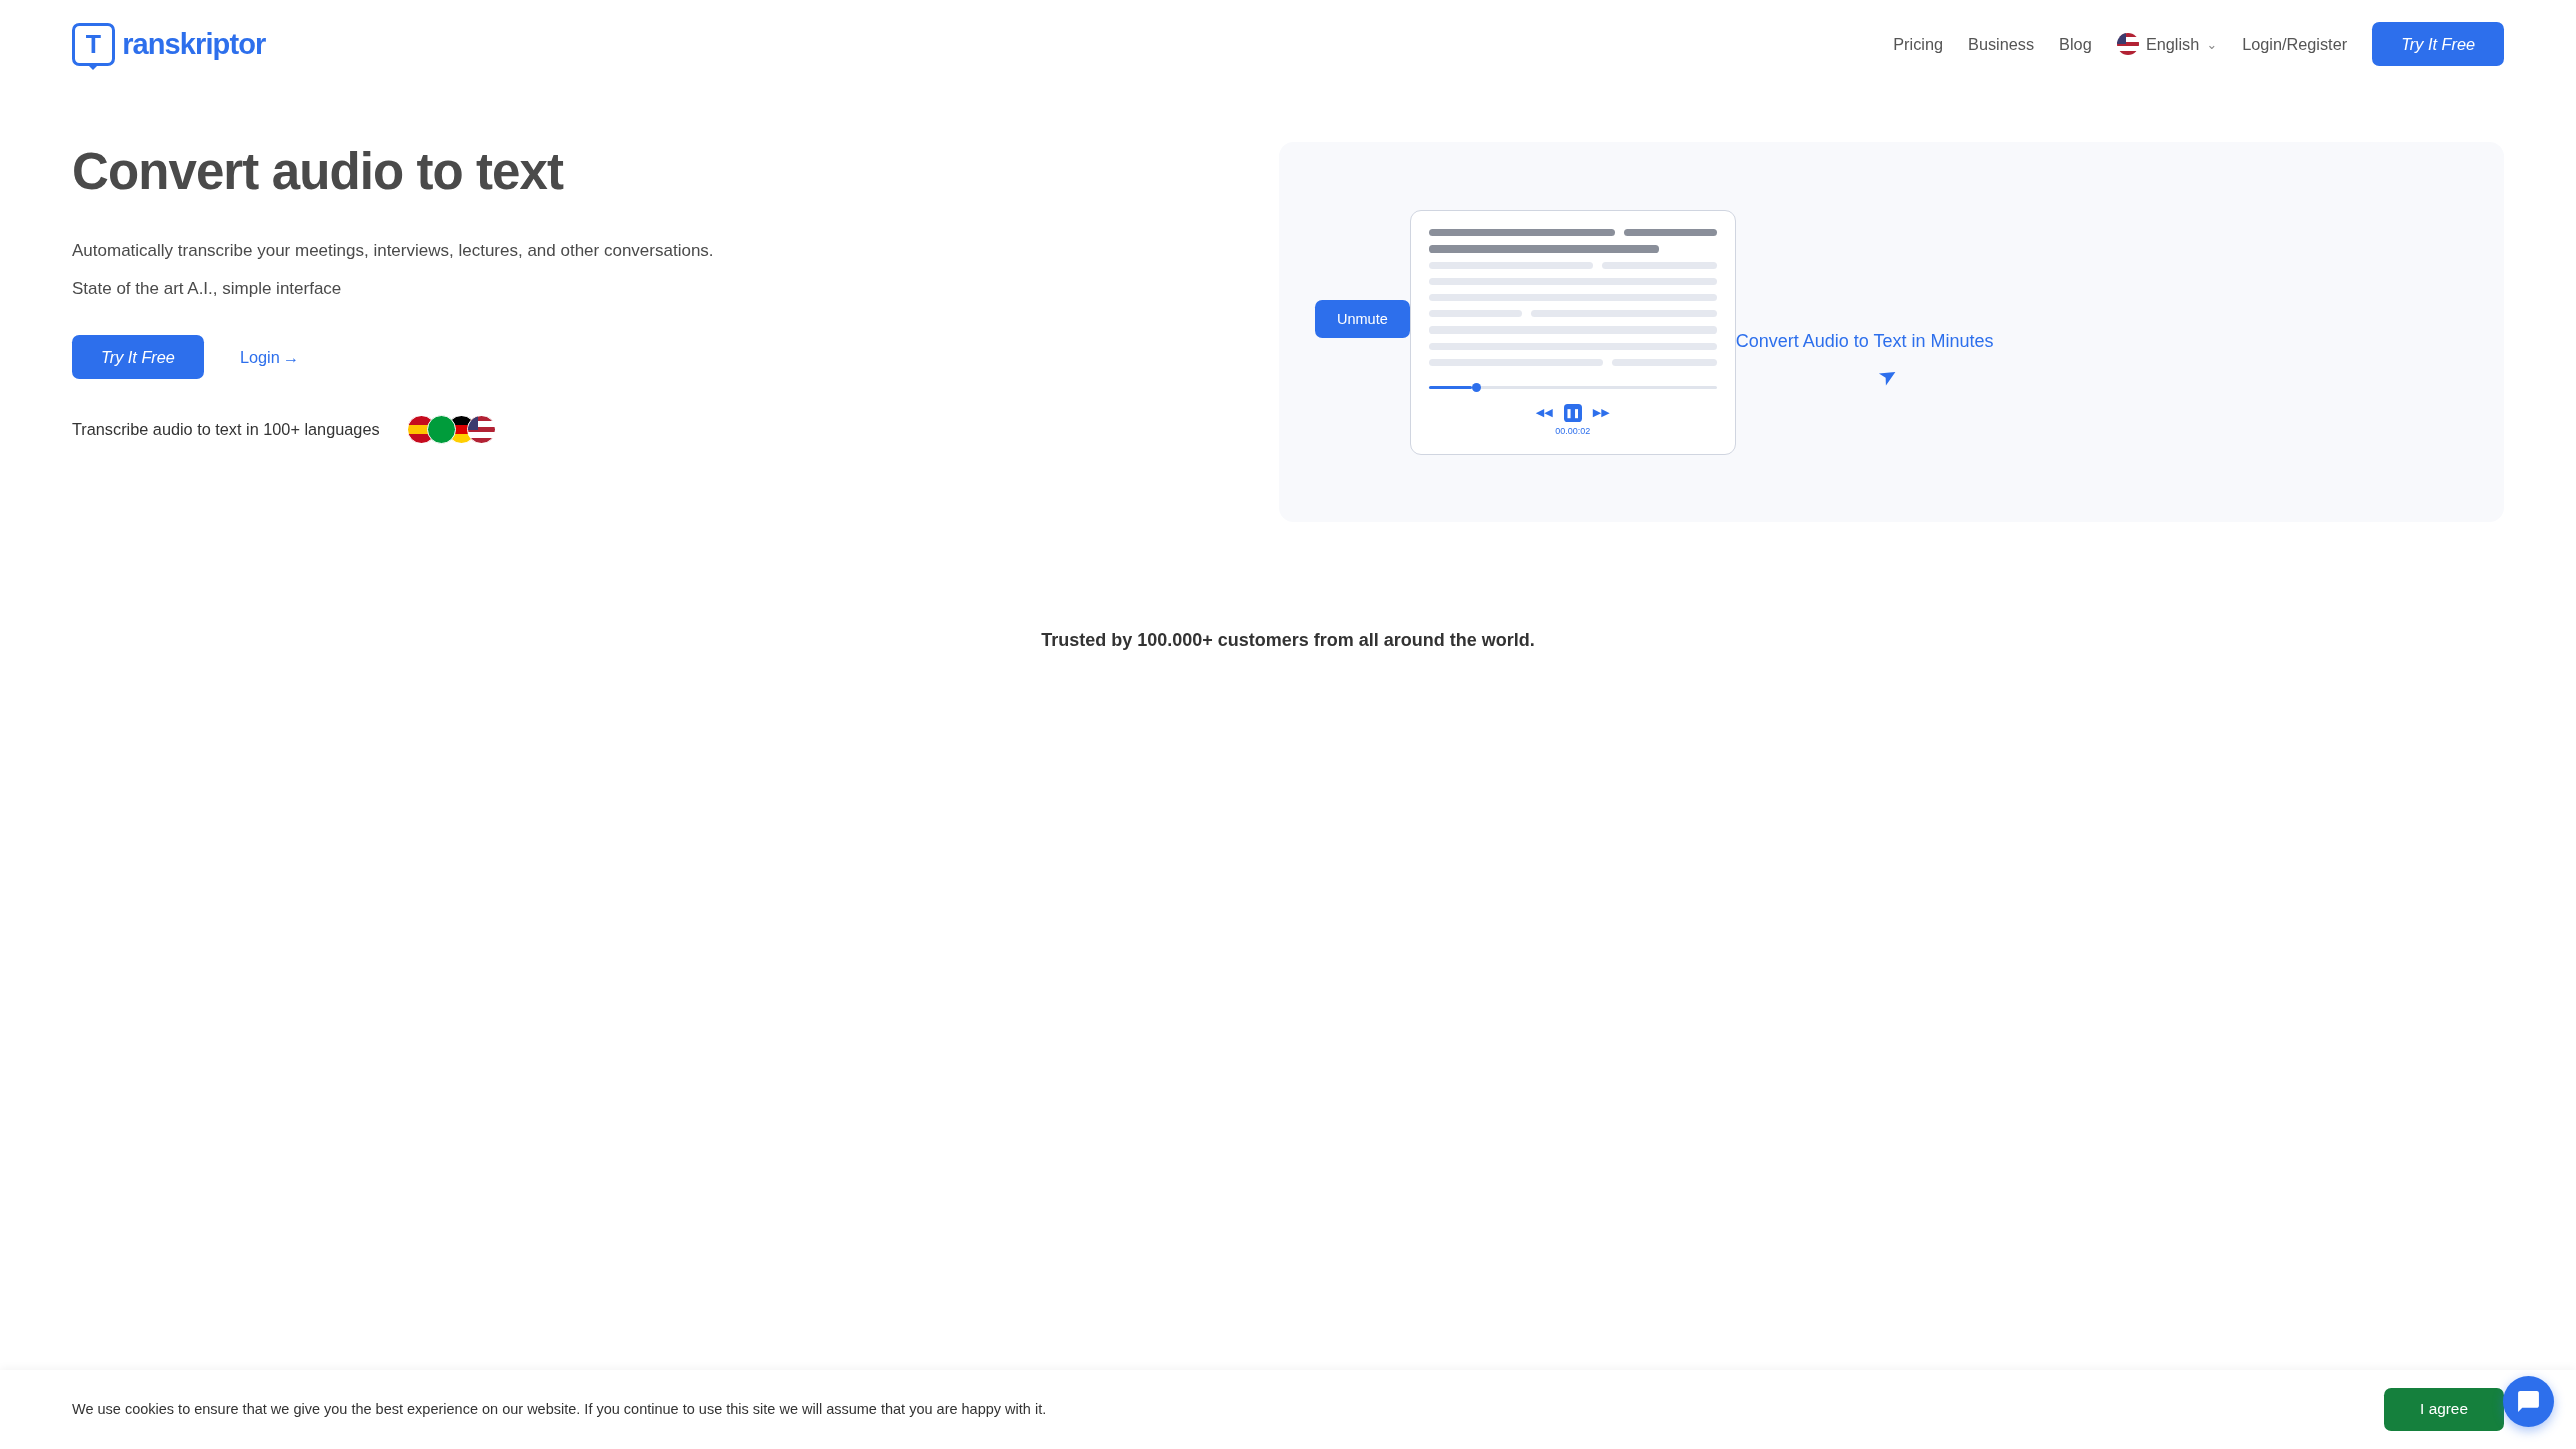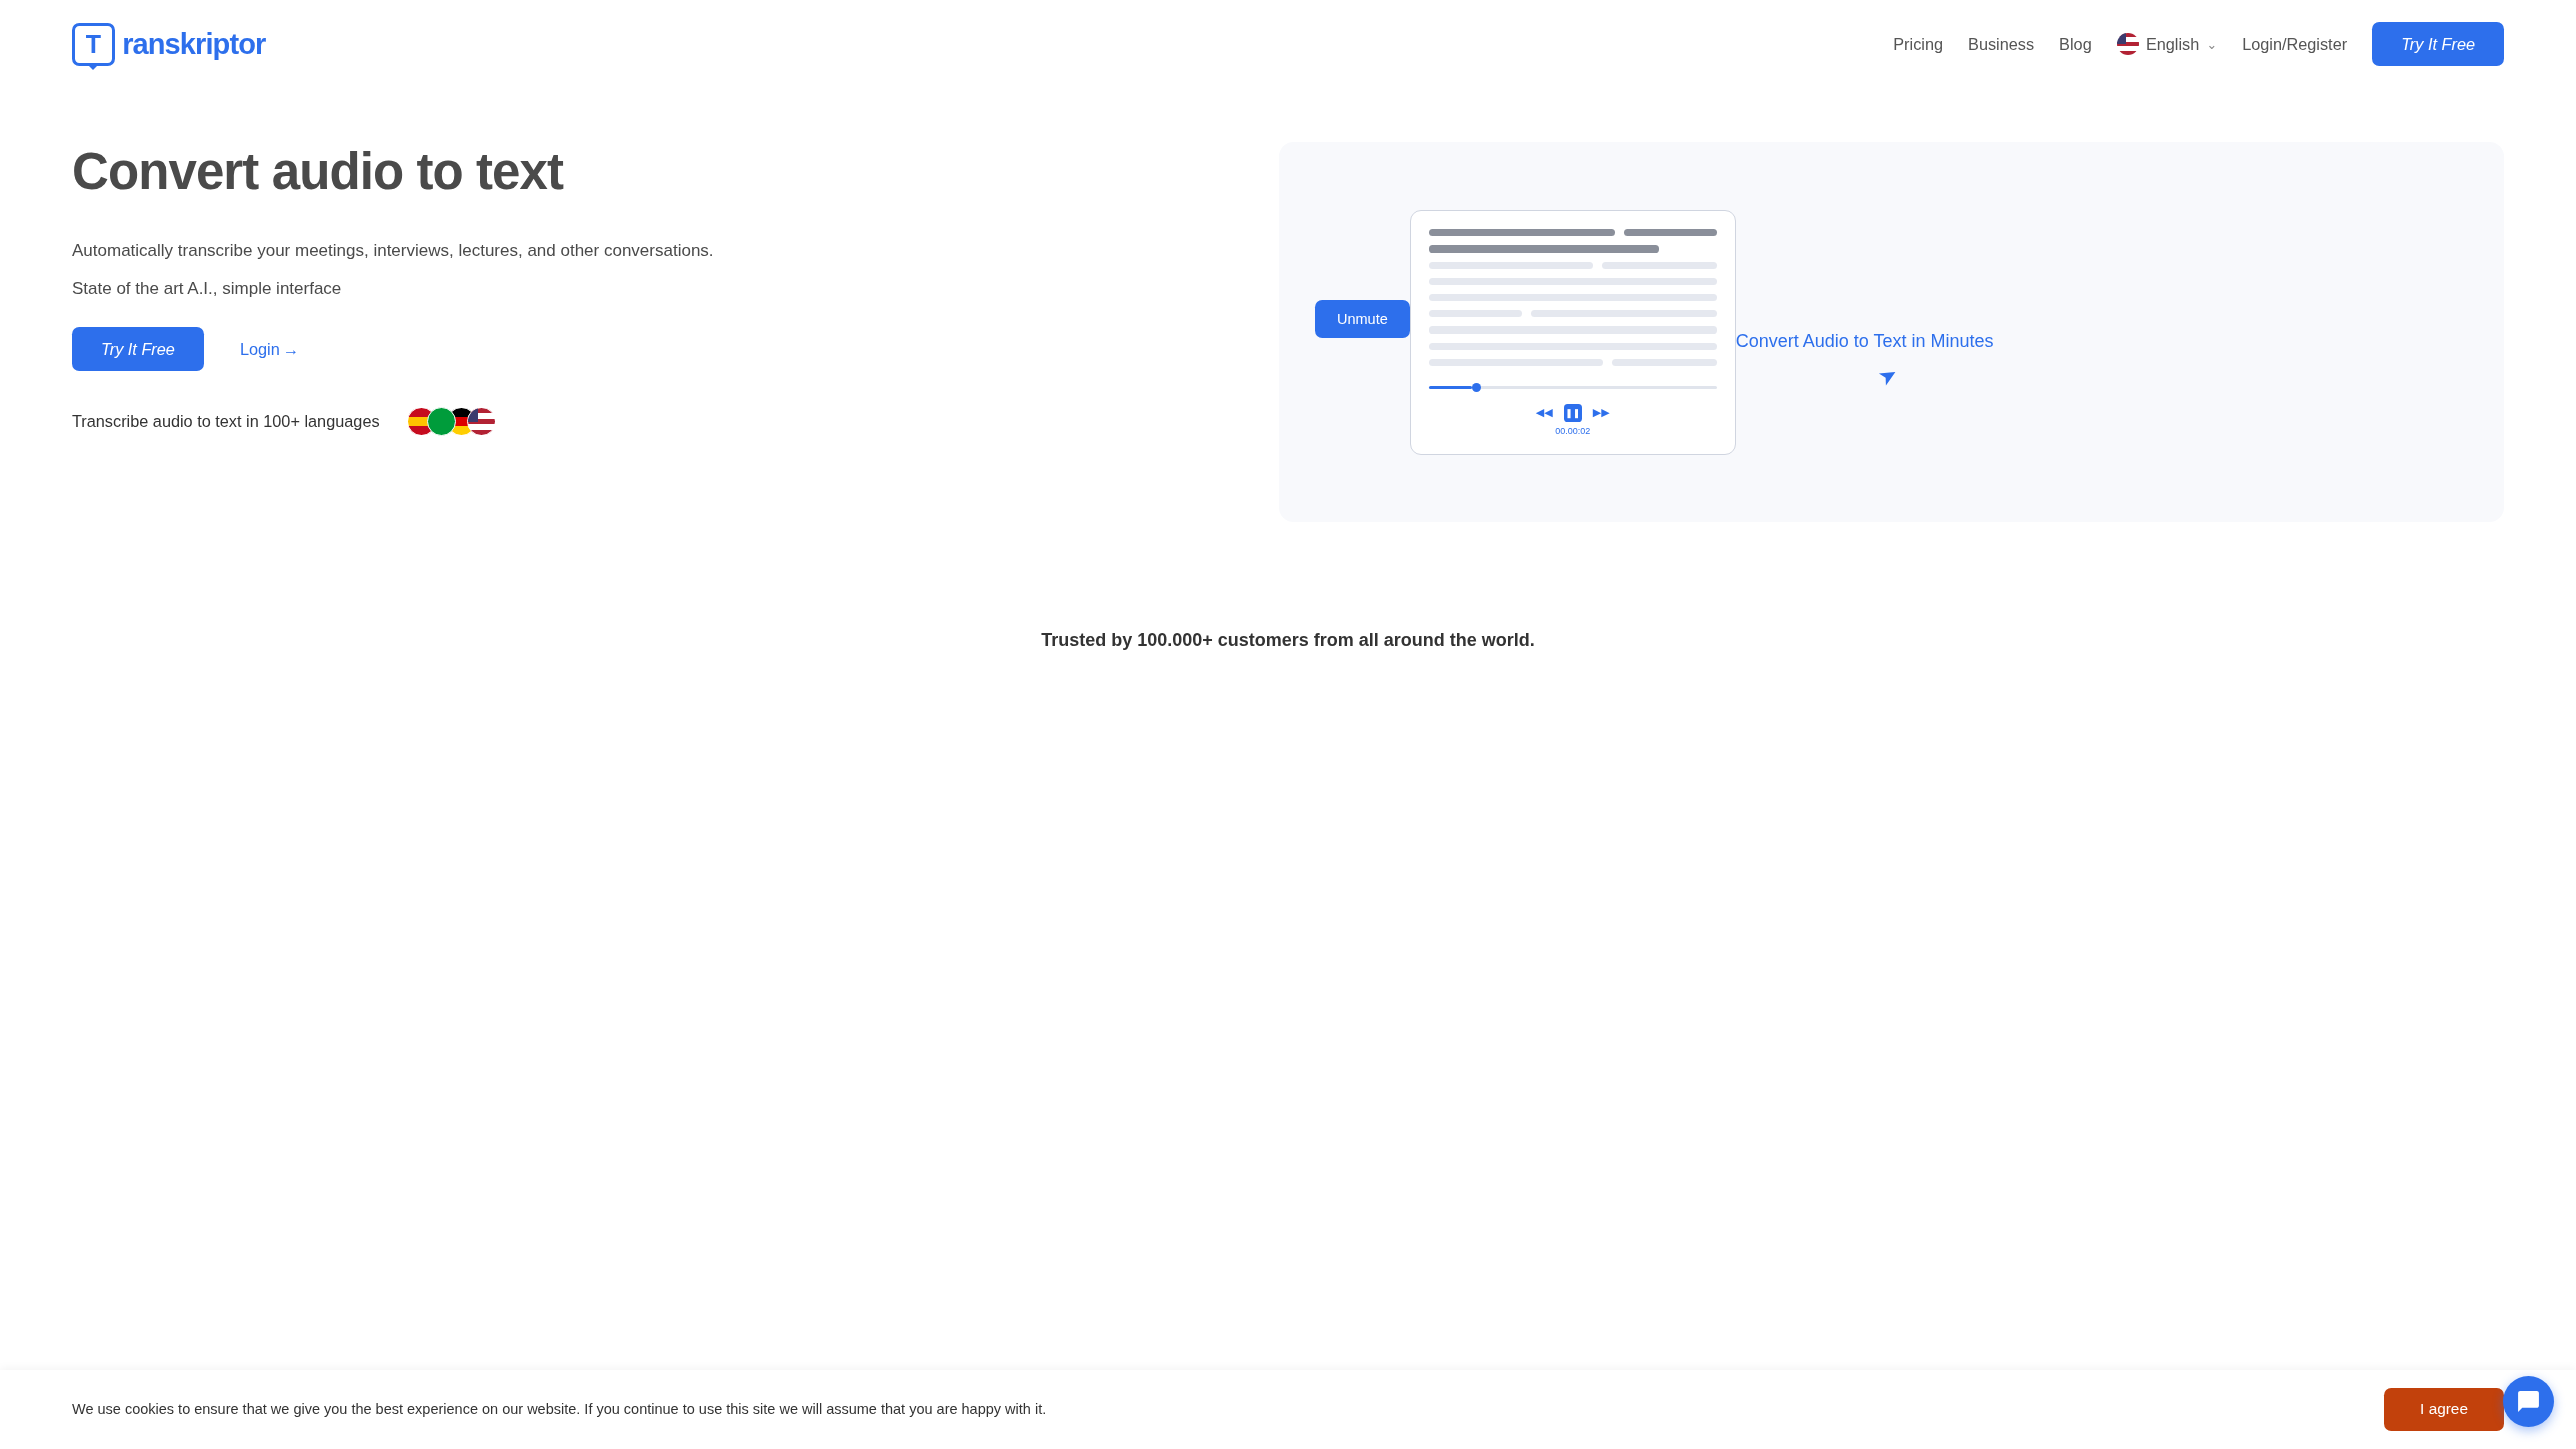"State of the art A.I.," .hero-desc2 { margin-bottom: 28px -> 36px }
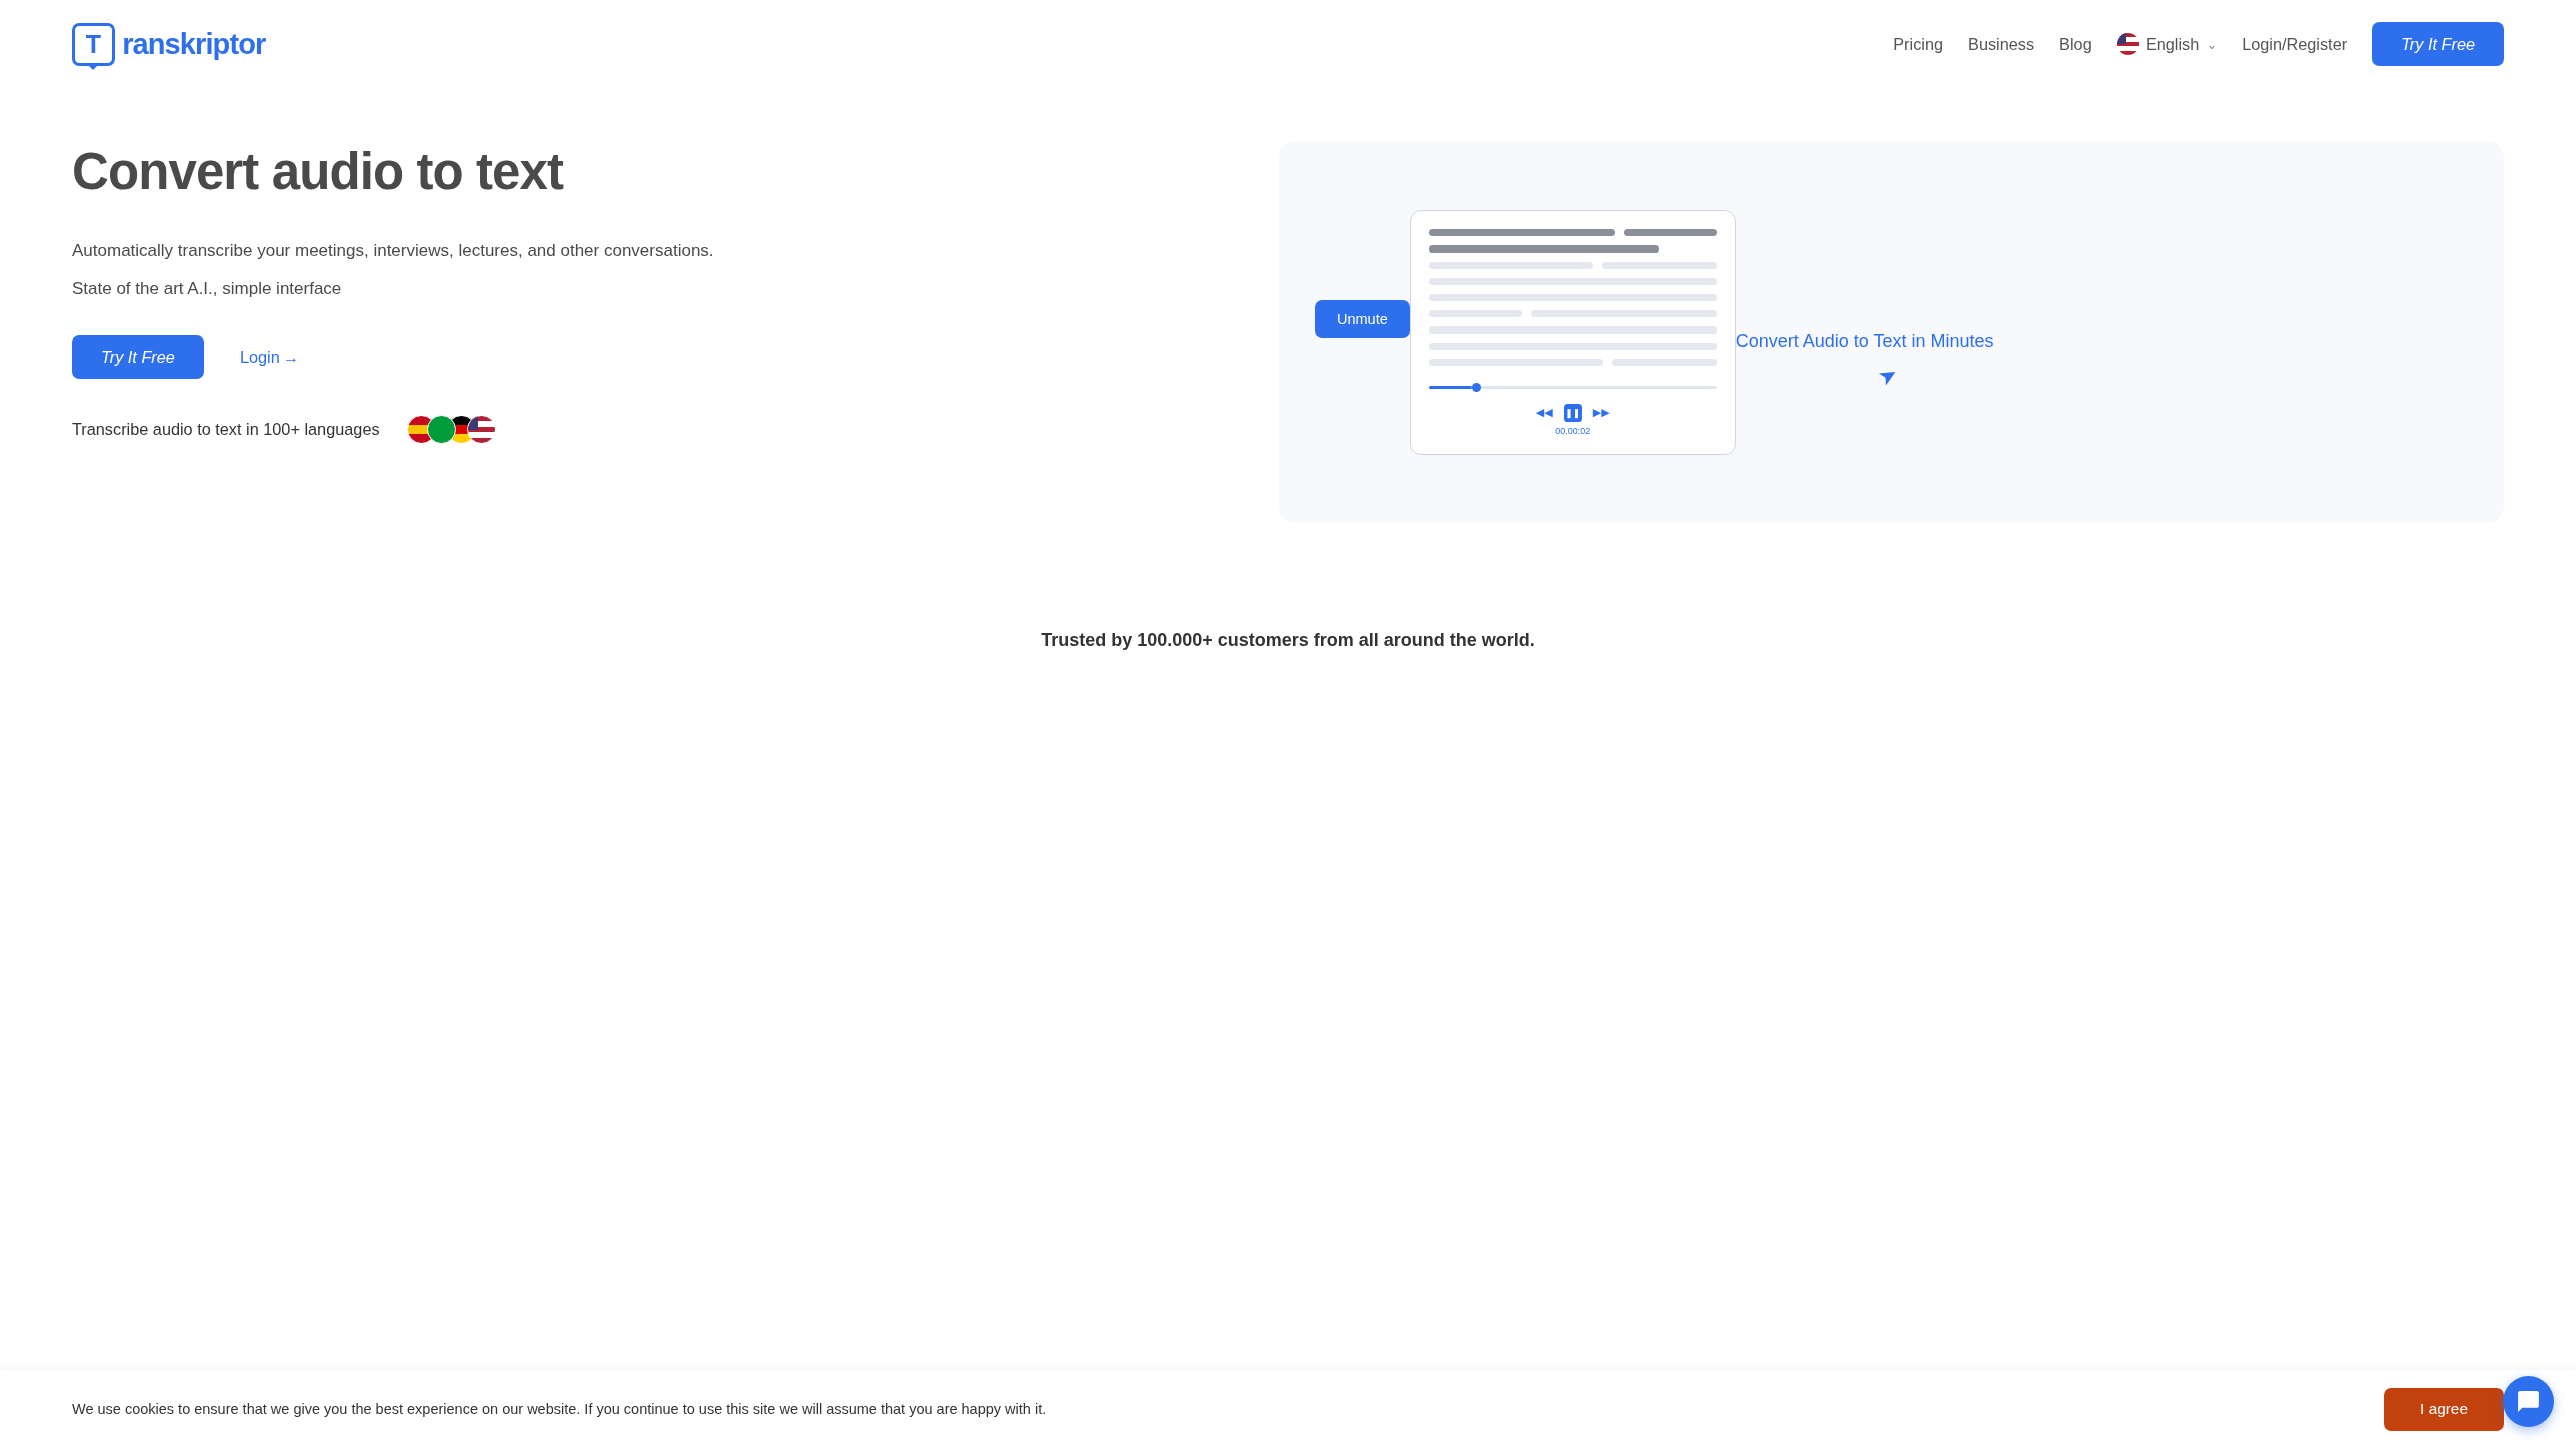"I agree" .cookie-btn { background: #c2410c -> #15803d }
